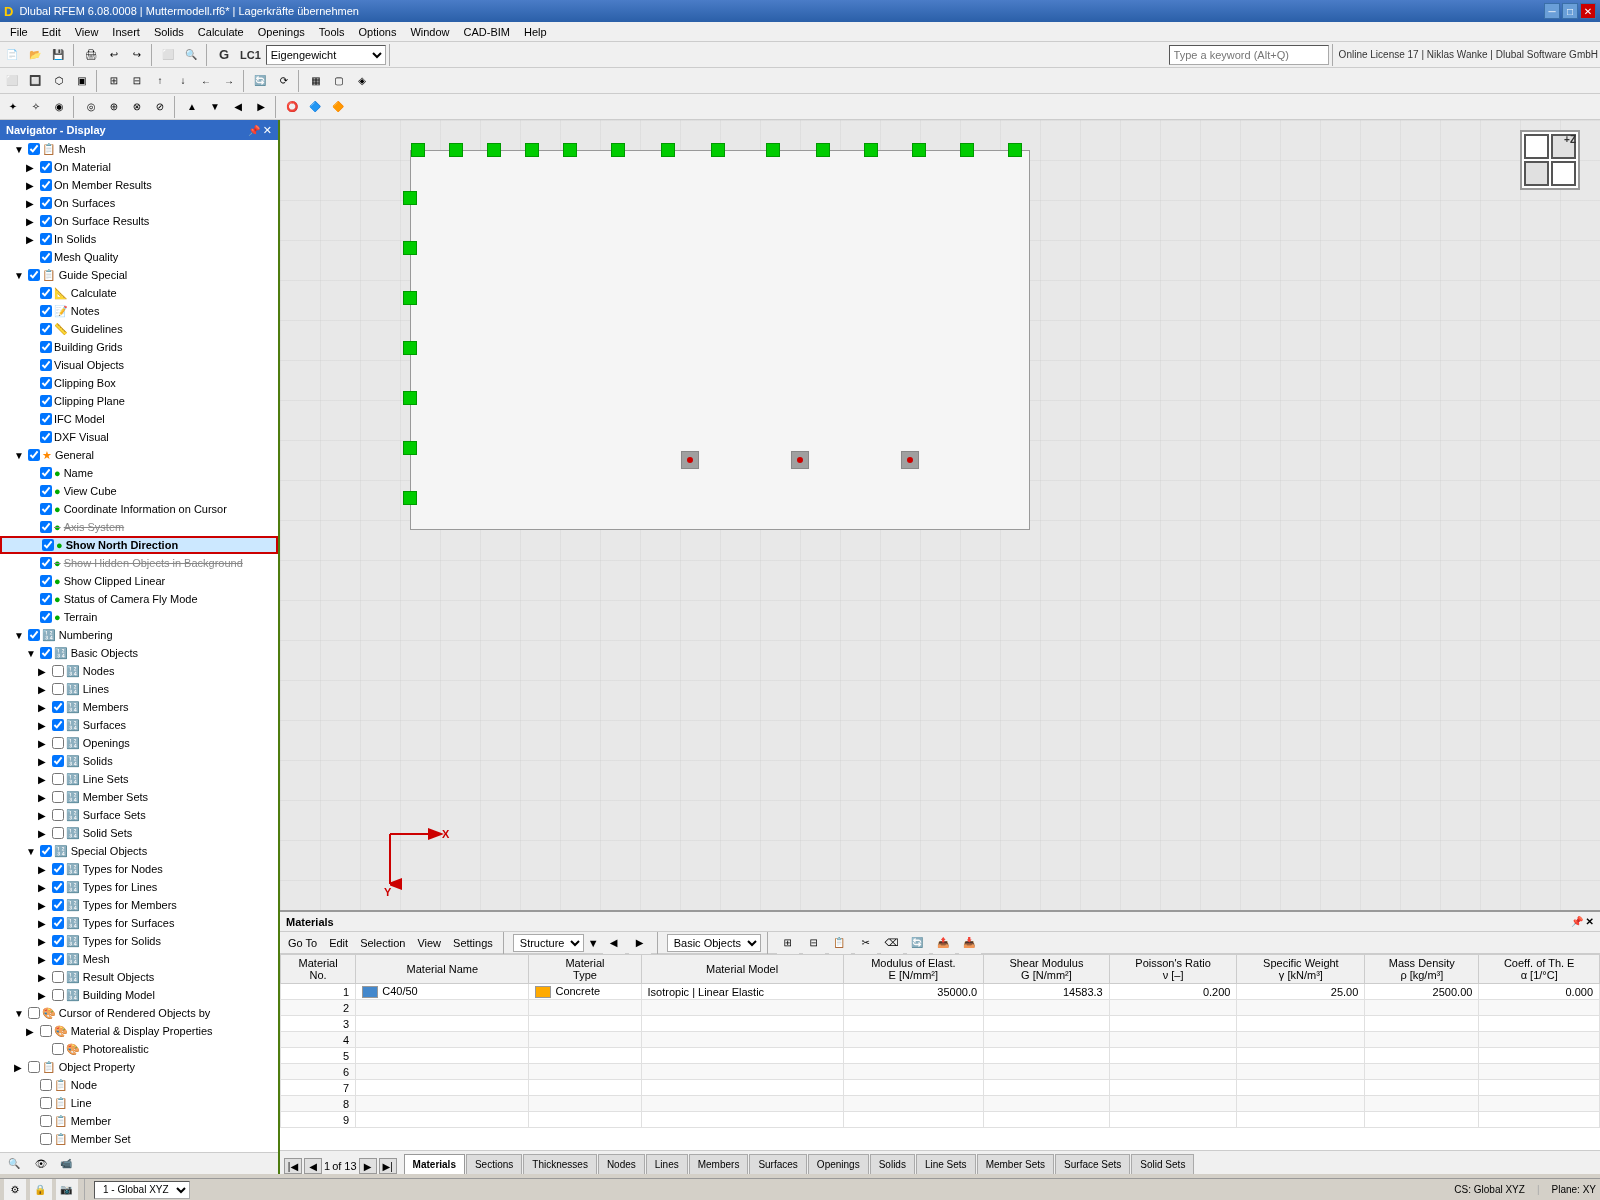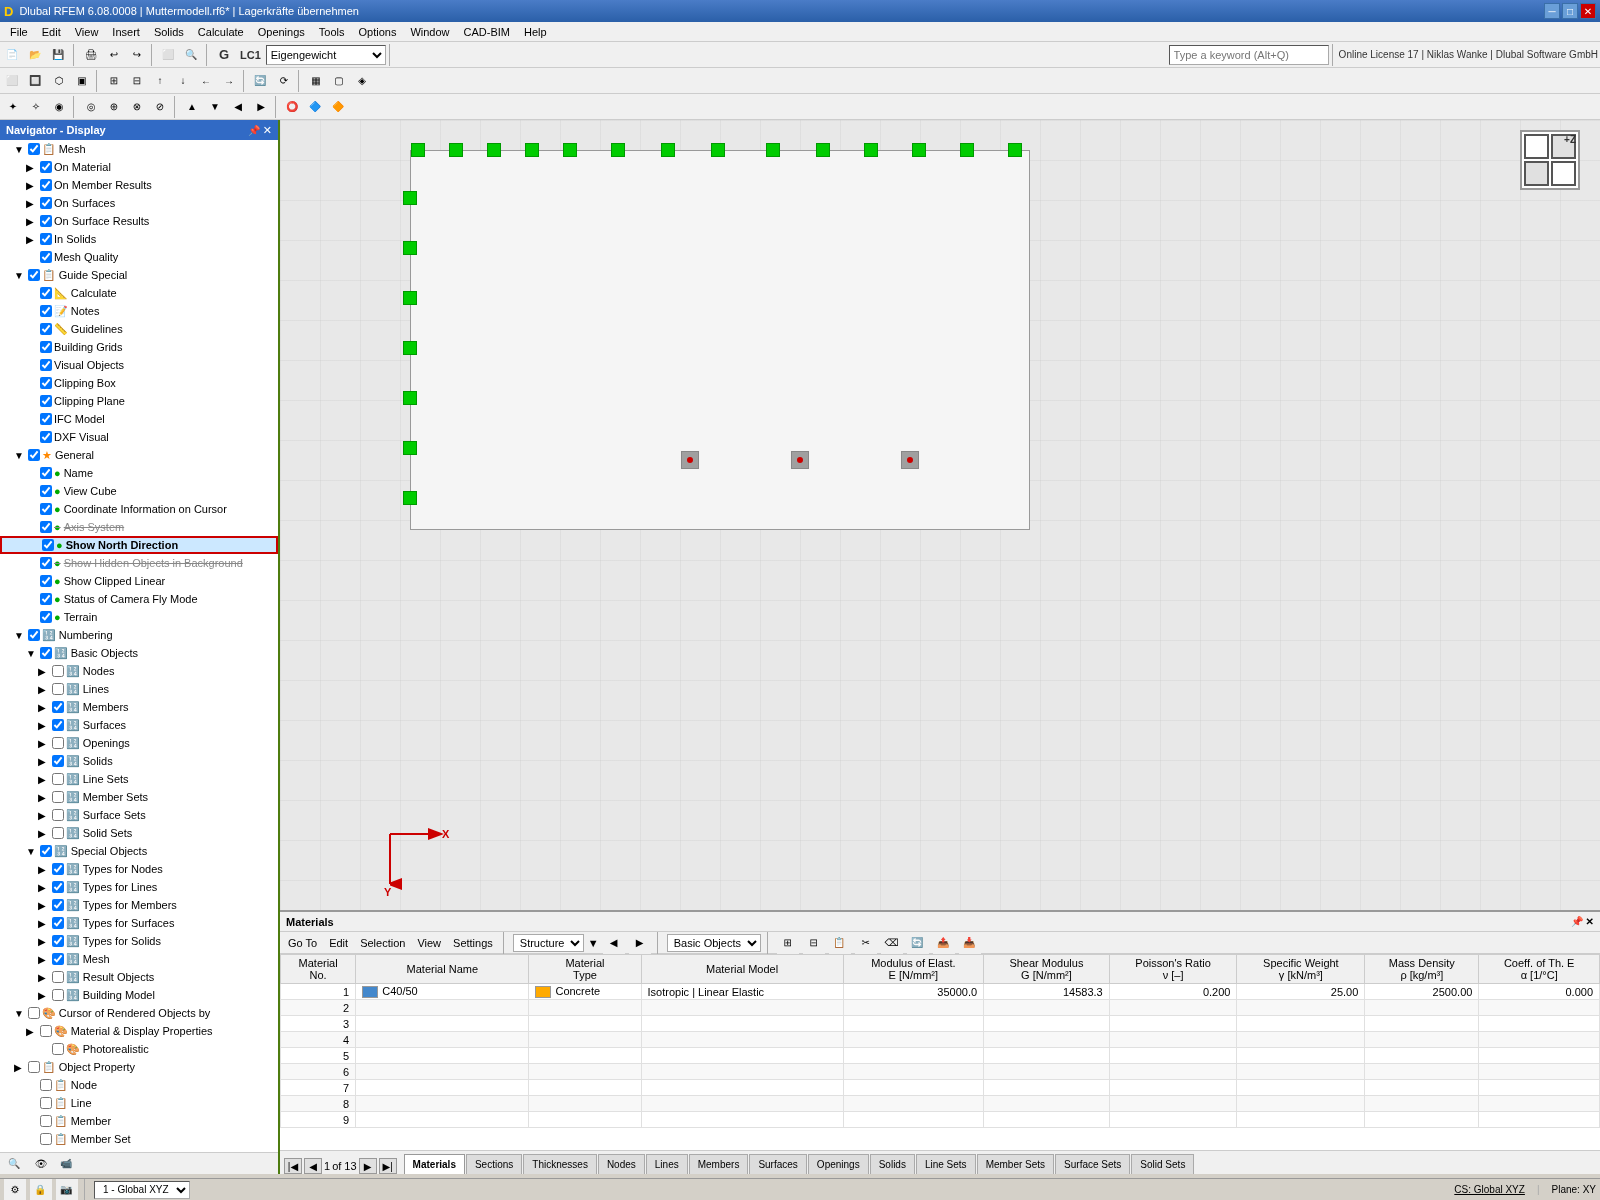"CS: Global XYZ" span { text-decoration: underline -> none }
